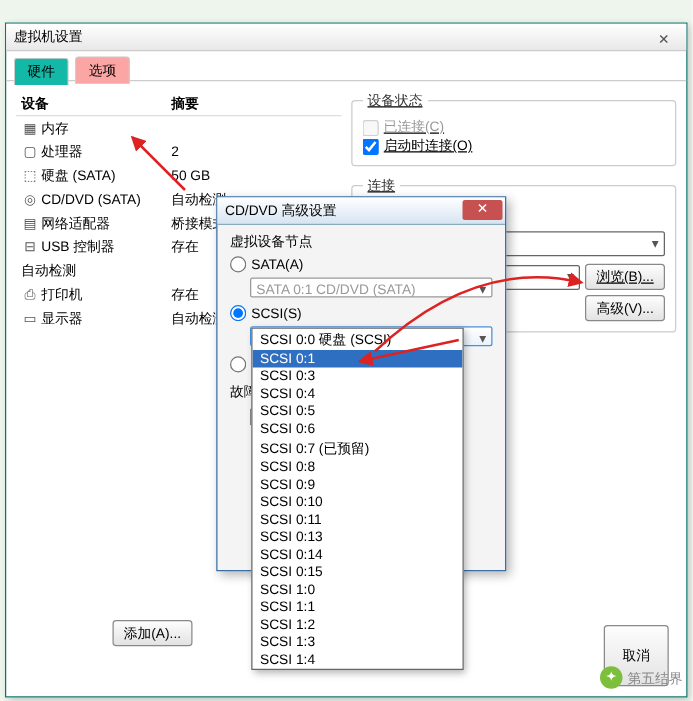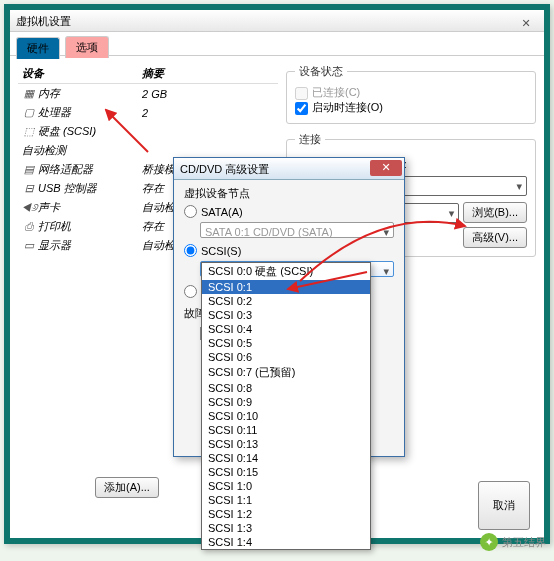"虚拟机设置" .main-dialog { border: 6px solid #0f766e -> 1px solid #0f766e; top: 4px -> 18px }
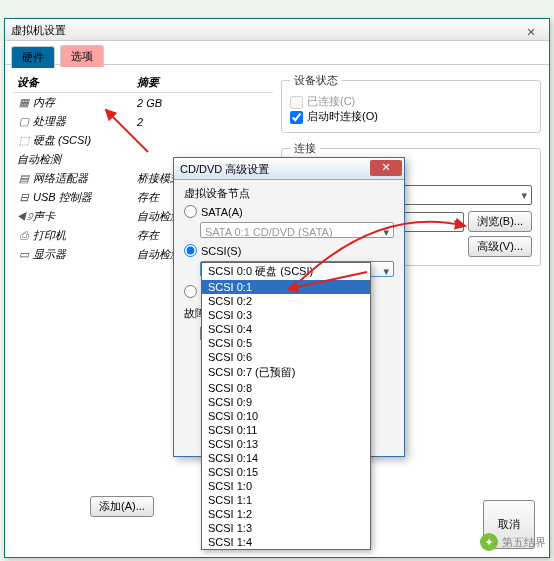"硬件" .tab.active { background: #0369a1 -> #14b8a6 }
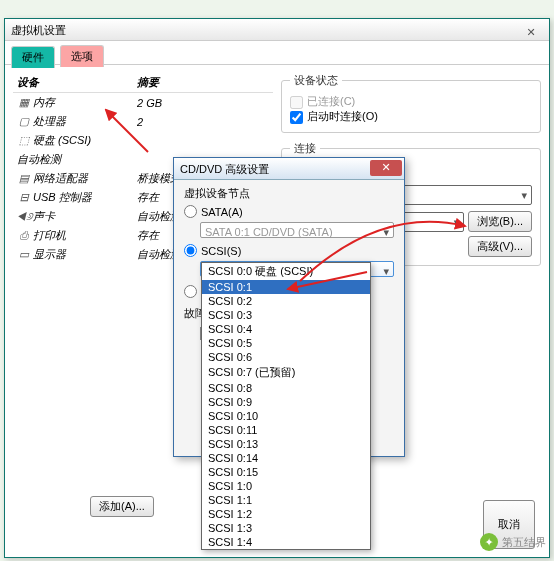"设备" .left-pane { font-style: italic -> none }
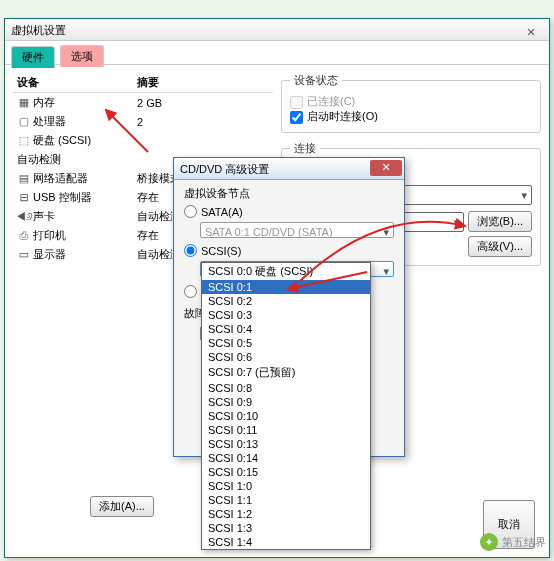"设备状态" .right-pane { text-decoration: none -> underline }
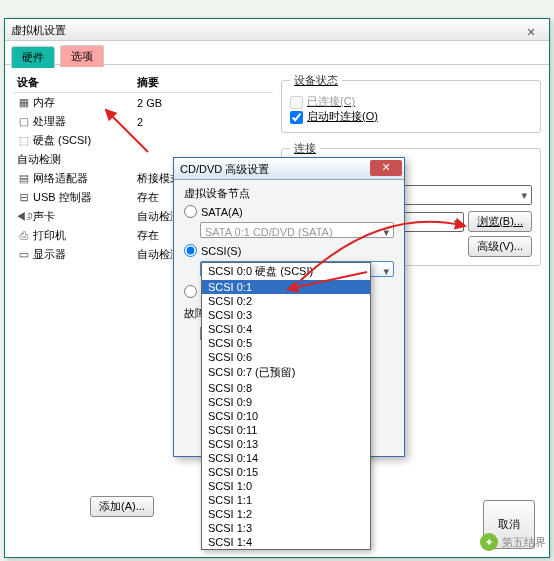"2 GB" span.col2 { html: <span>2 GB</span> -> none }
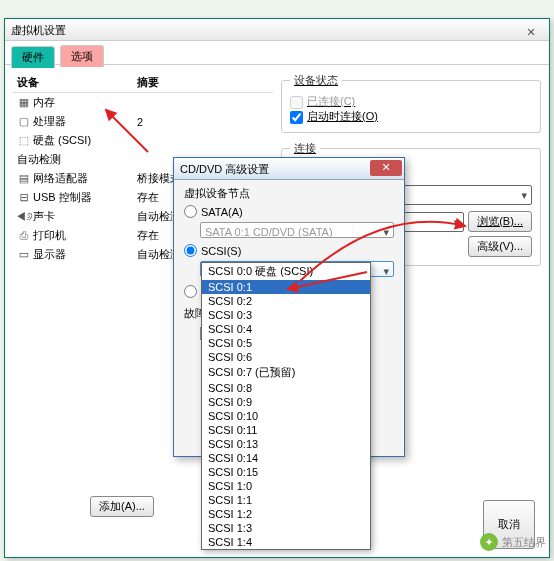"硬盘 (SCSI)" span { text: SCSI -> SATA }
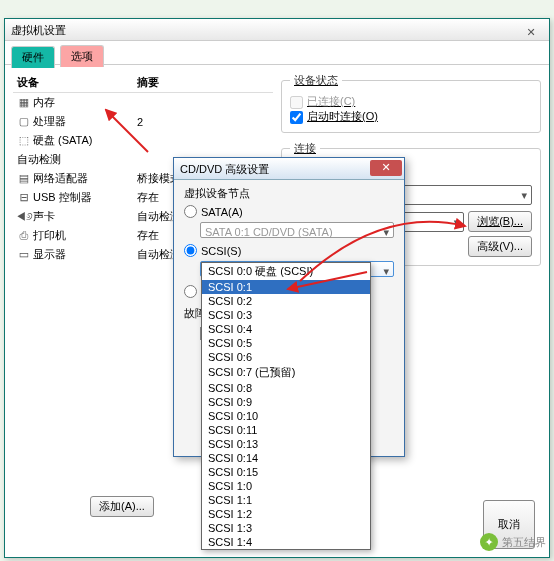"50 GB" span.col2 { html: none -> <span>50 GB</span> }
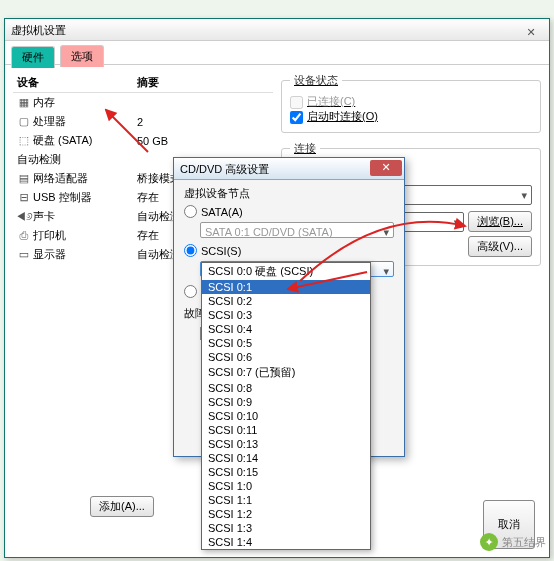"◎ CD/DVD (SATA)" span.col1 { html: none -> <span><span>◎</span><span>CD/DVD (SATA)</span></span> }
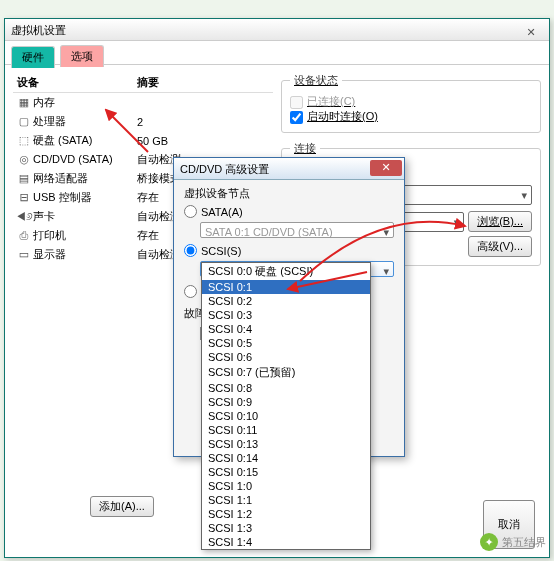"◀୬声卡" span.col1 { html: <span><span>◀୬</span><span>声卡</span></span> -> none }
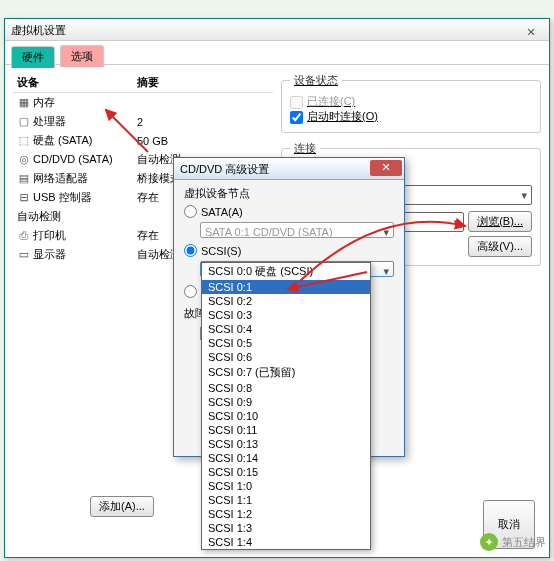"SCSI 0:2" div.dl-item { html: <div>SCSI 0:2</div> -> none }
